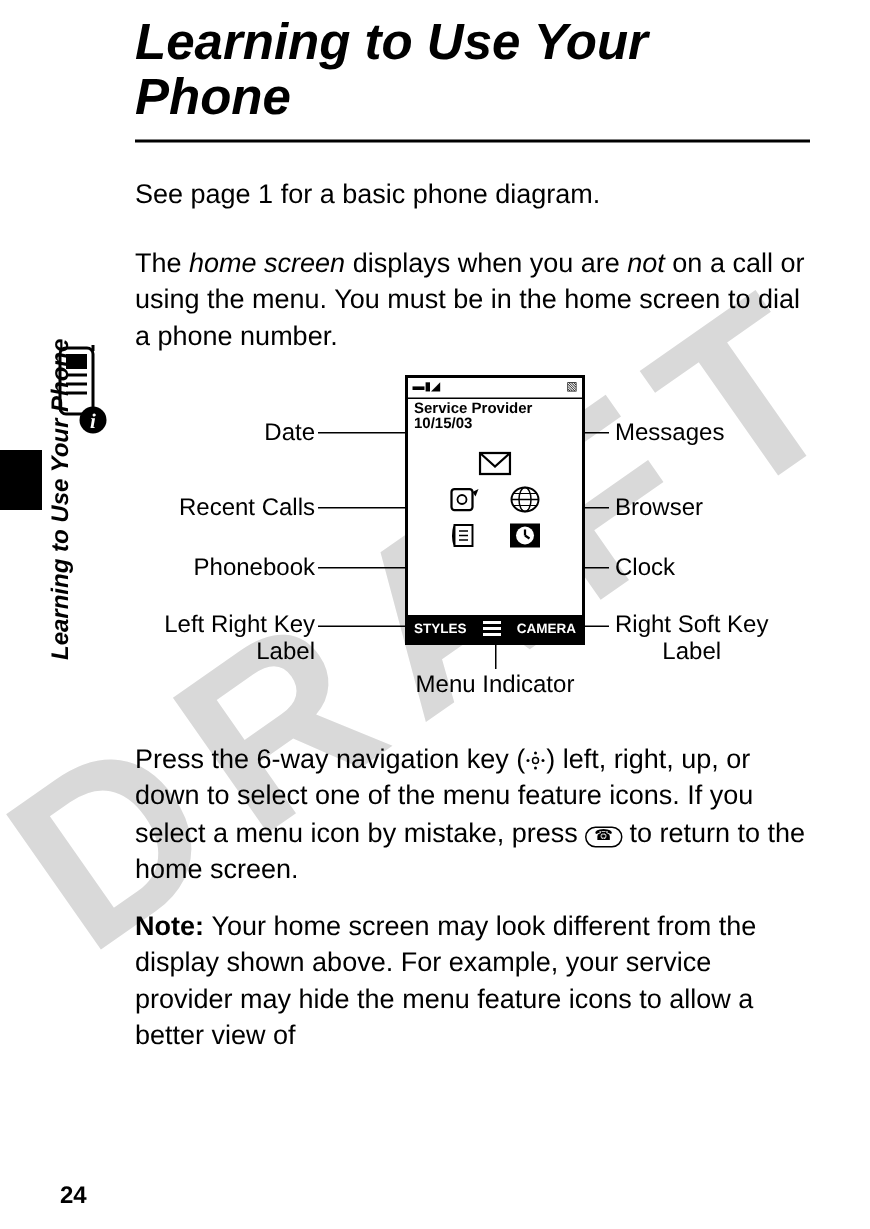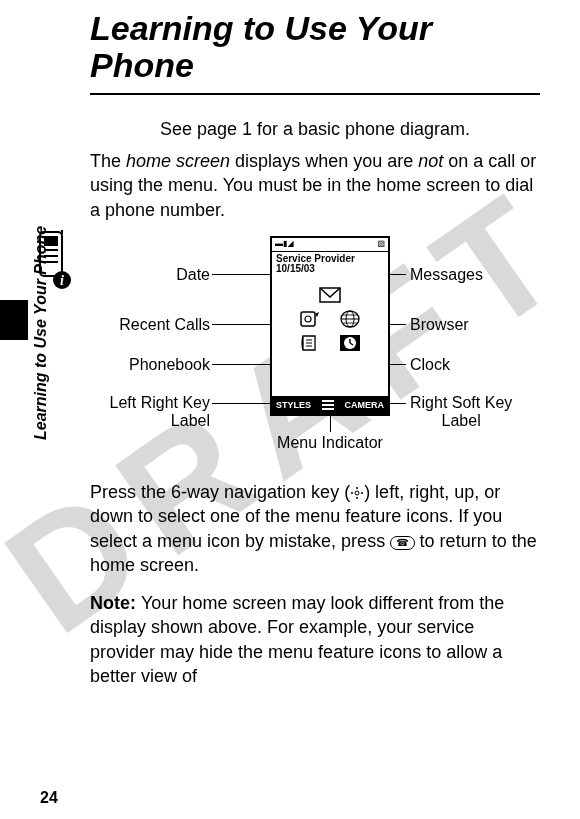"See page 1 for a" p.intro { margin-bottom: 8px -> 22px; text-align: center -> none }
